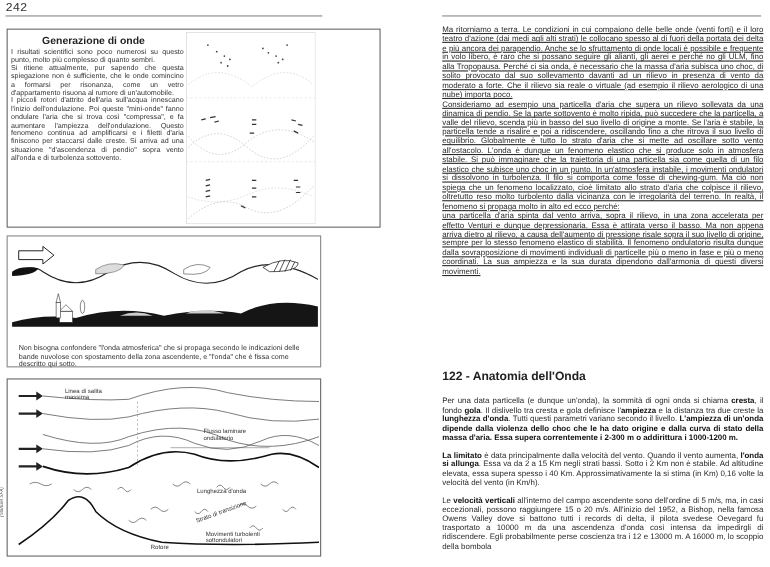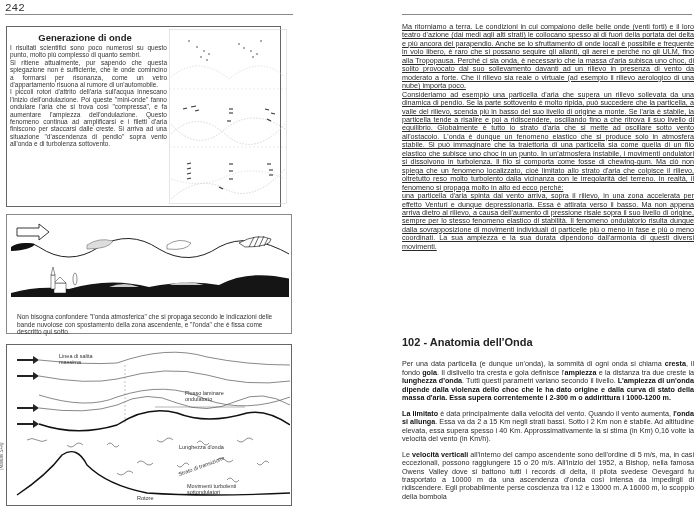"Generazione di onde" .box1 { width: 275px -> 340px }
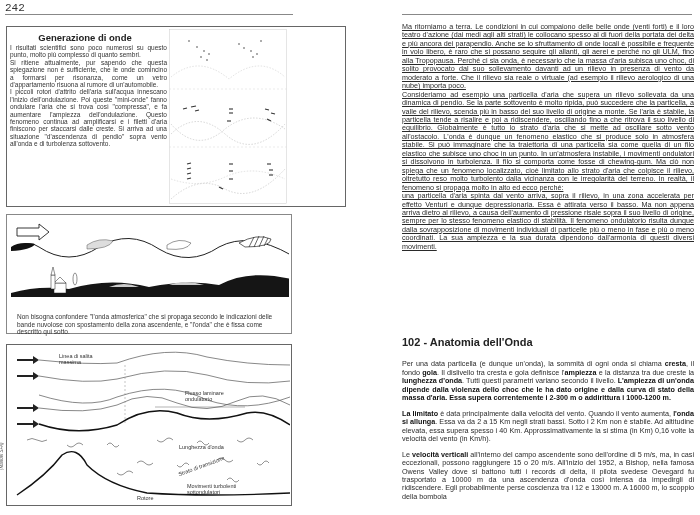"102 - Anatomia dell'Onda" div.section-title { text: 102 -> 122 }
